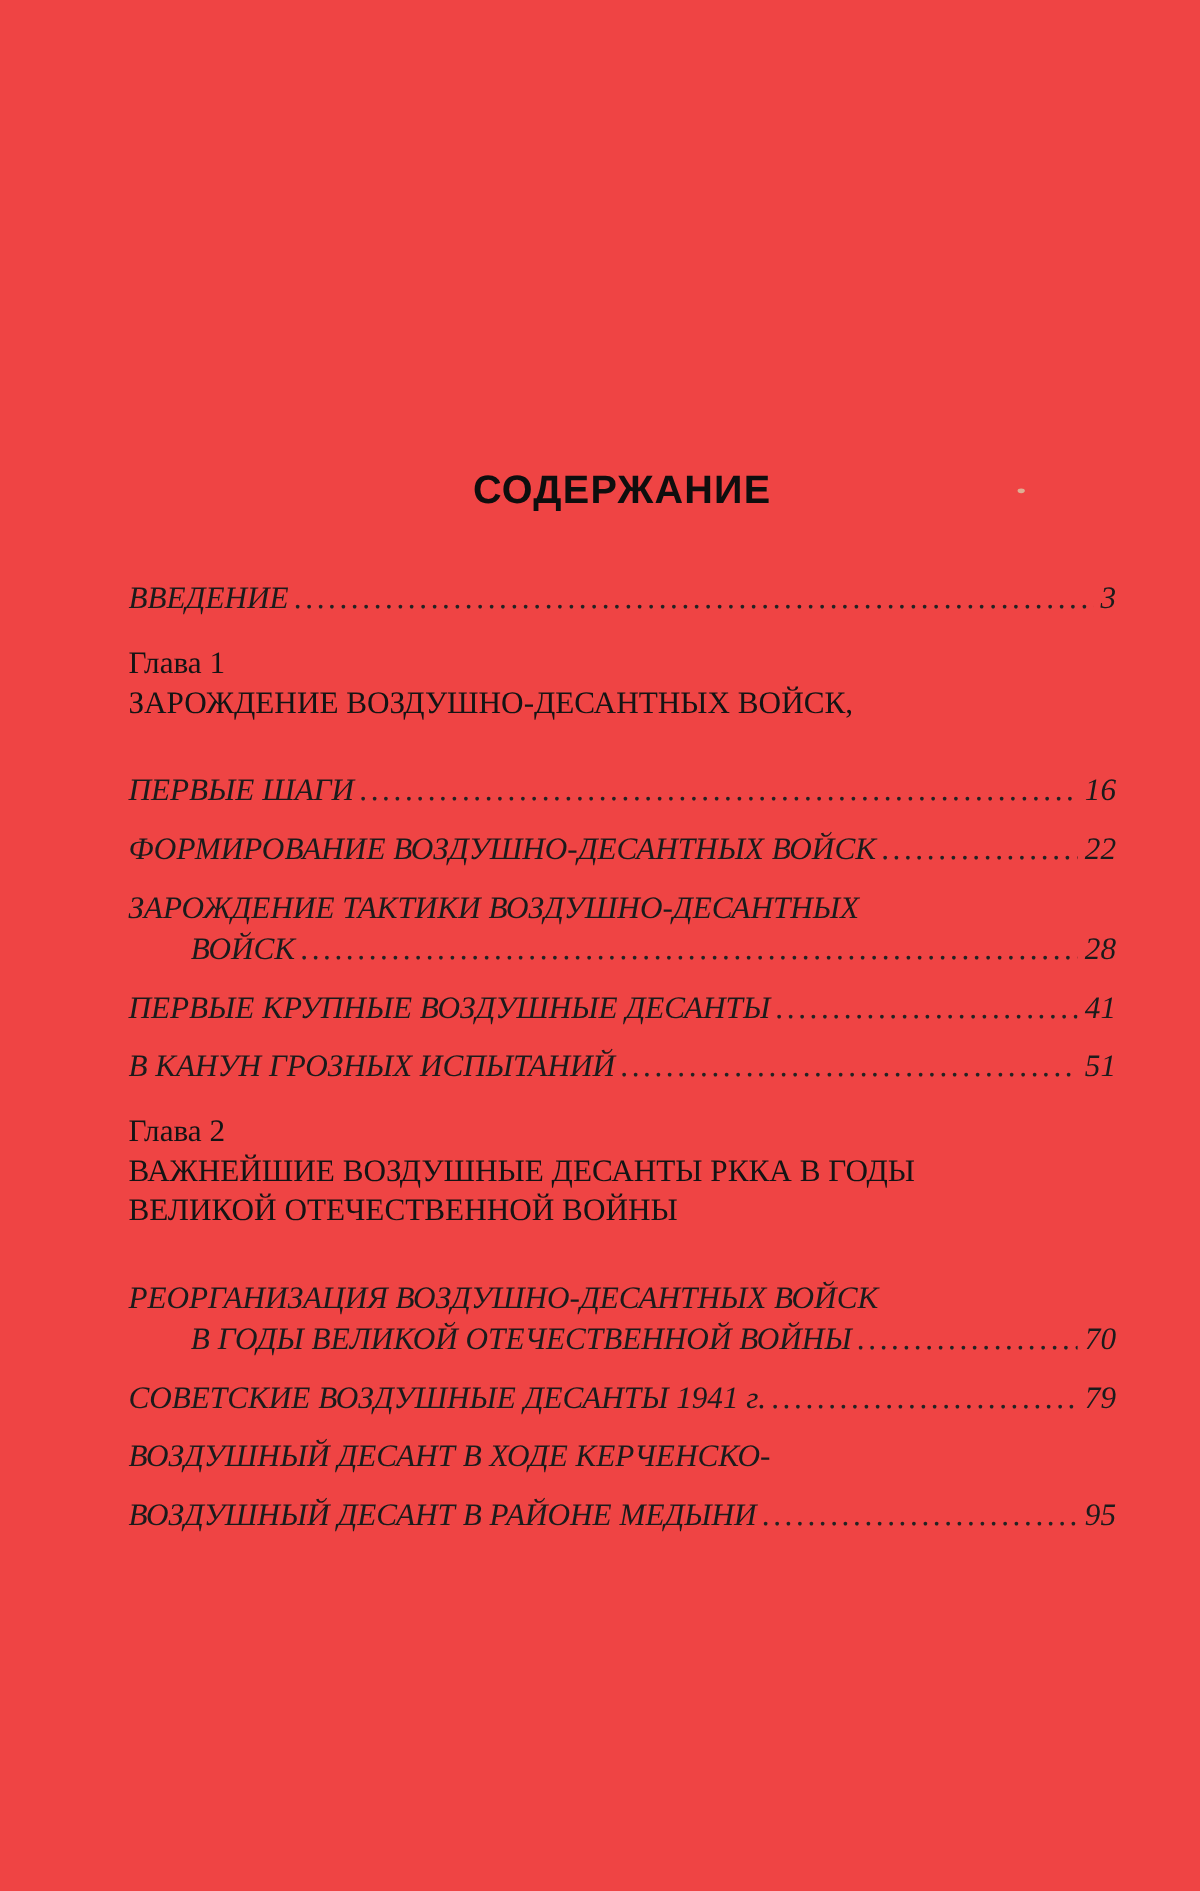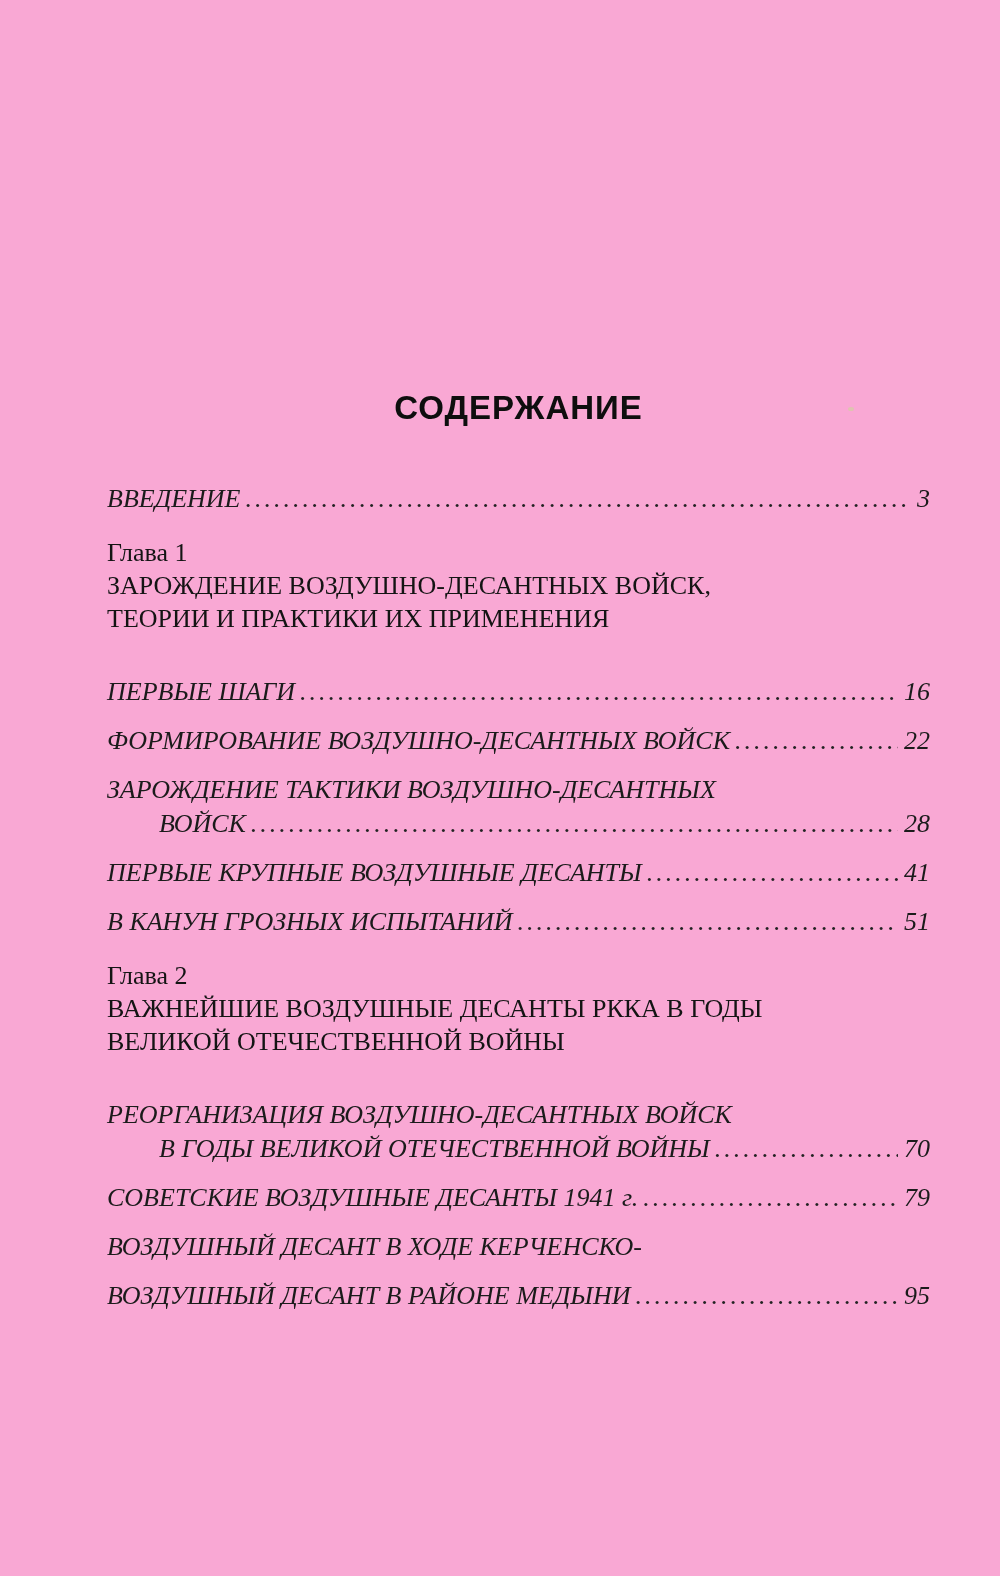"СОДЕРЖАНИЕ" .page { background: #f9a8d4 -> #ef4444 }
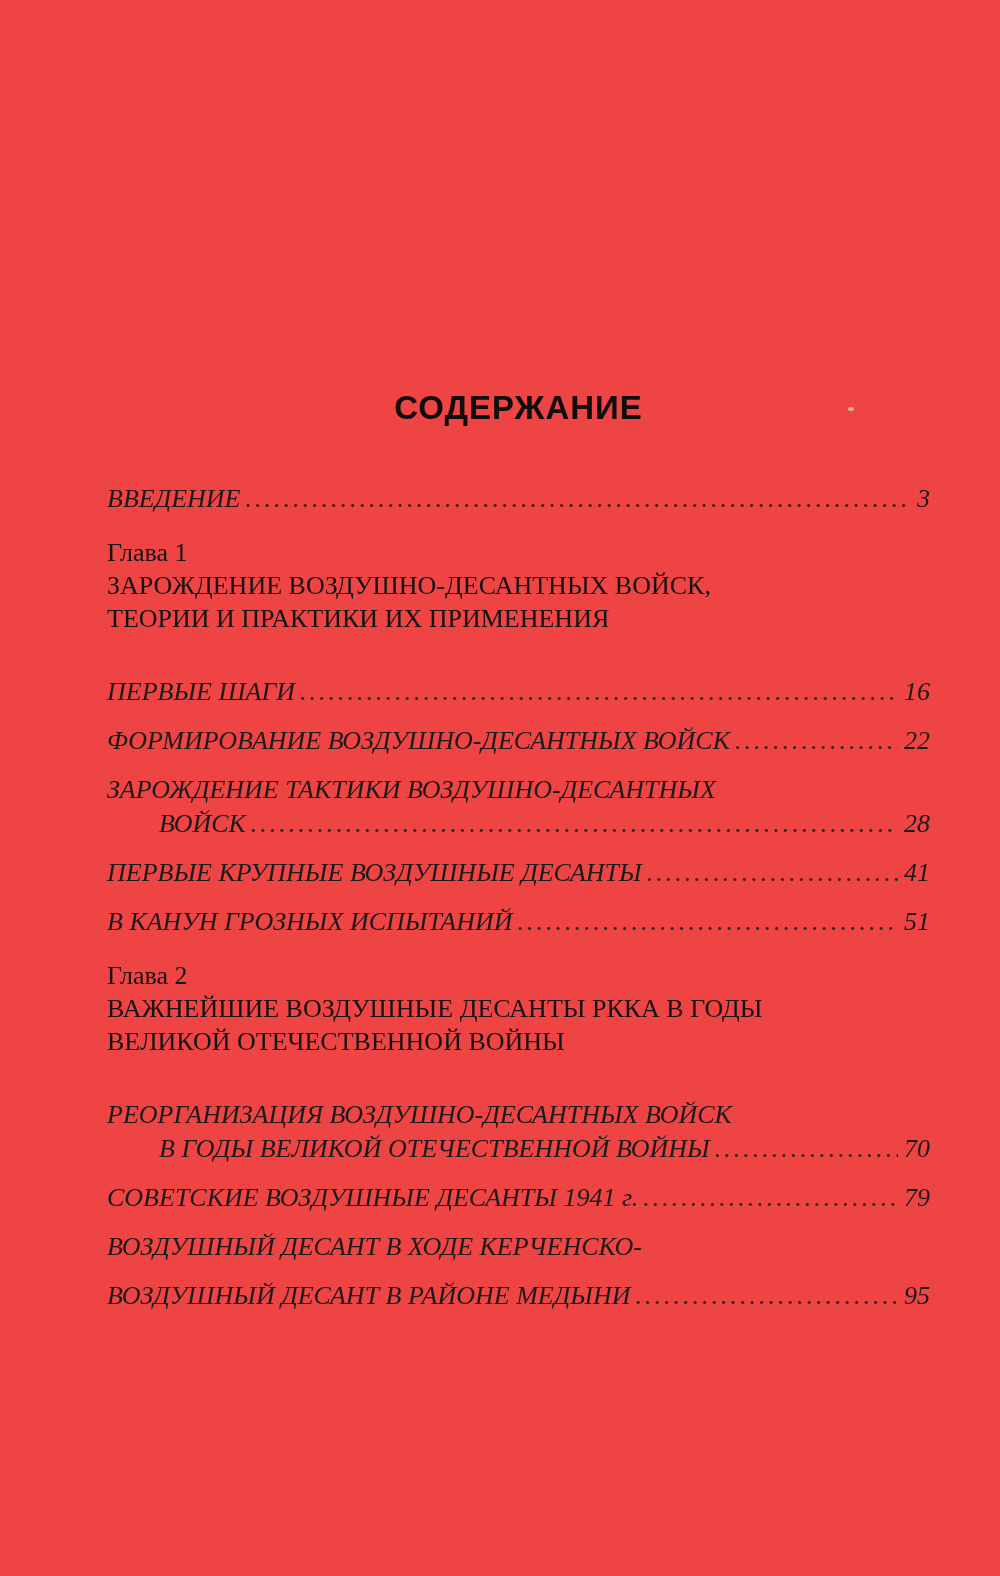"ТЕОРИИ И ПРАКТИКИ ИХ ПРИМЕНЕНИЯ" div.chapter-line { html: <div>ТЕОРИИ И ПРАКТИКИ ИХ ПРИМЕНЕНИЯ</div> -> none }
